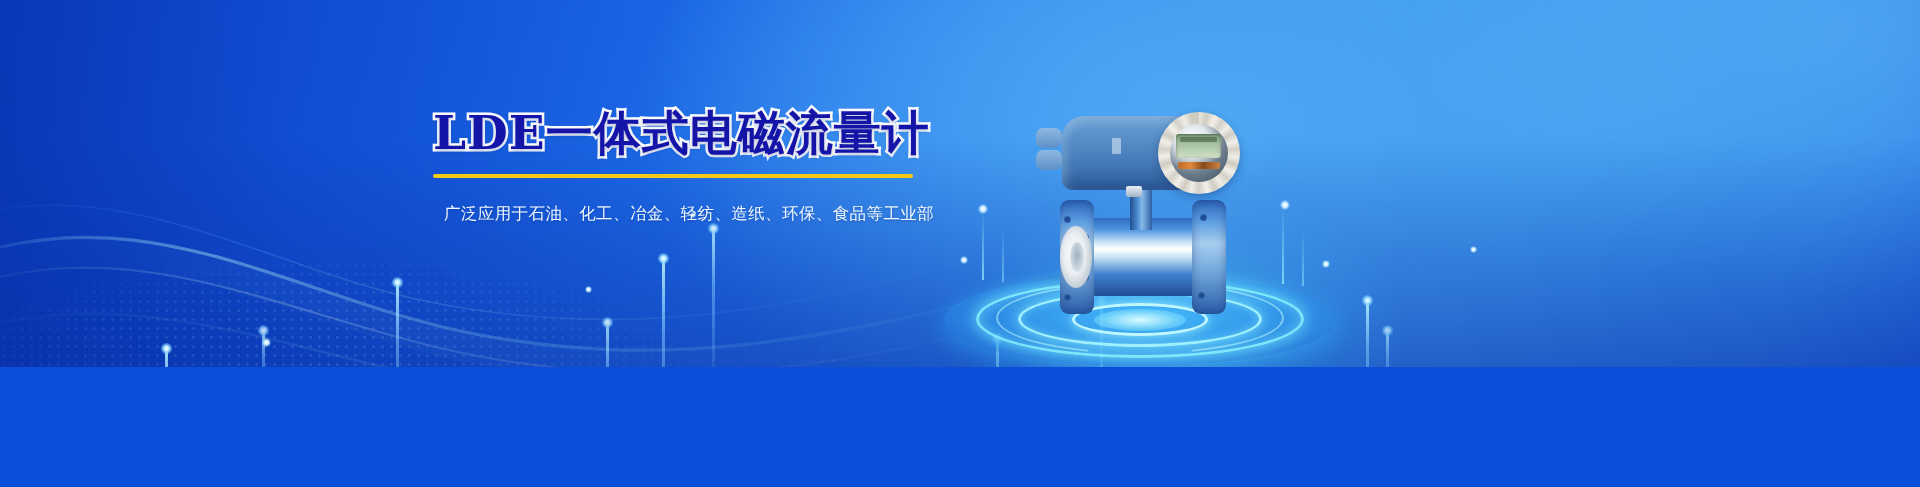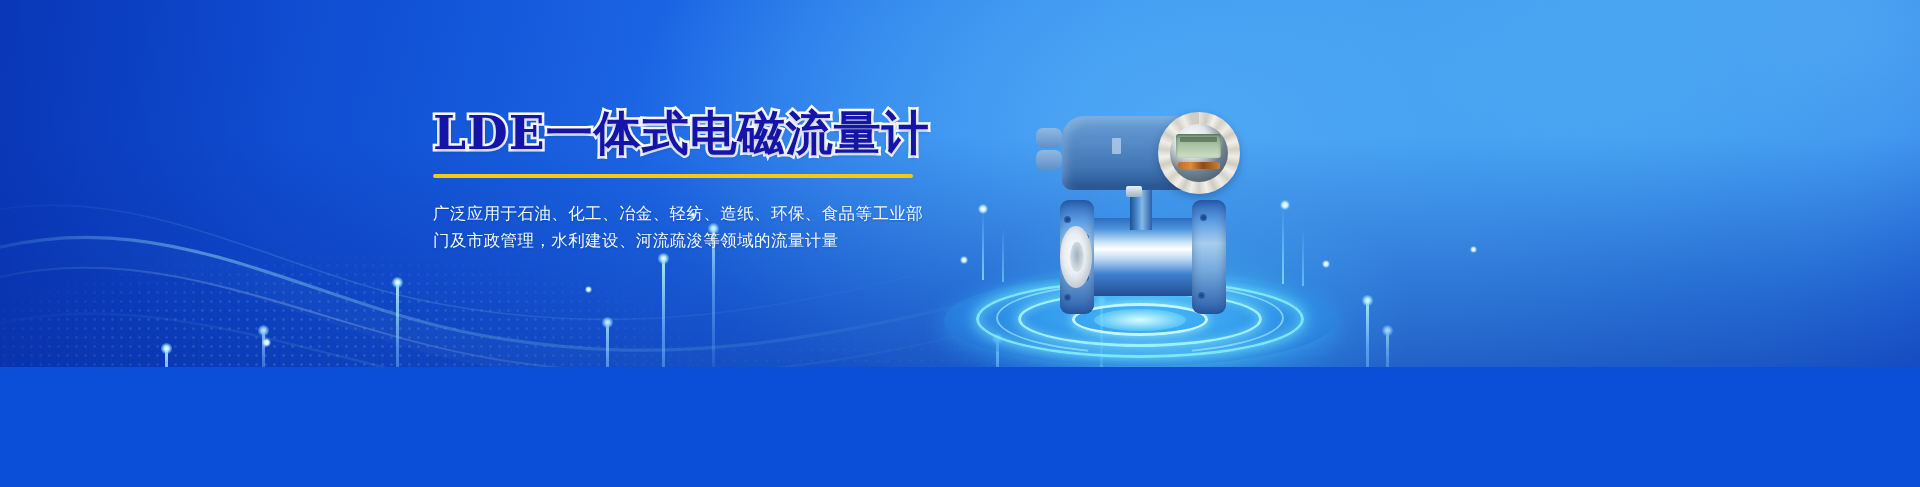"广泛应用于石油、化工、冶金、轻纺、造纸、环保、食品等工业部" .desc div { margin-left: none -> 11px }
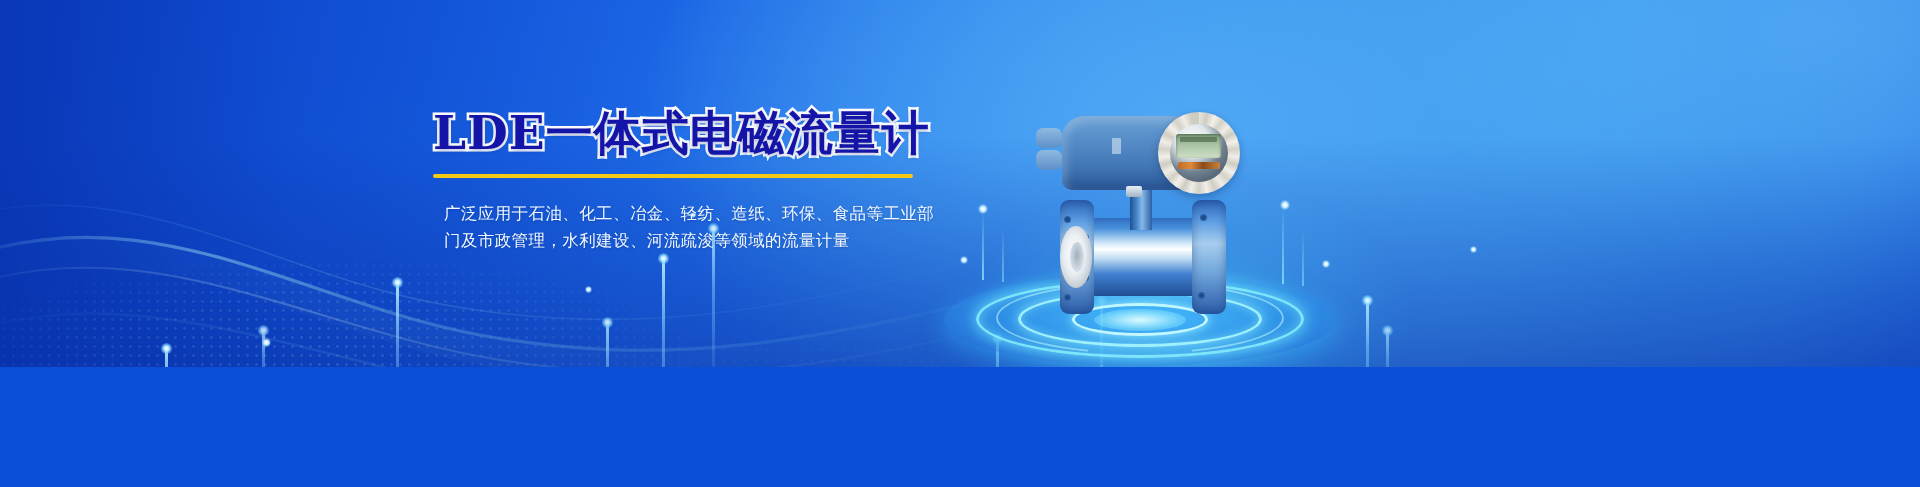"门及市政管理，水利建设、河流疏浚等领域的流量计量" div { html: <div>门及市政管理，水利建设、河流疏浚等领域的流量计量</div> -> none }
